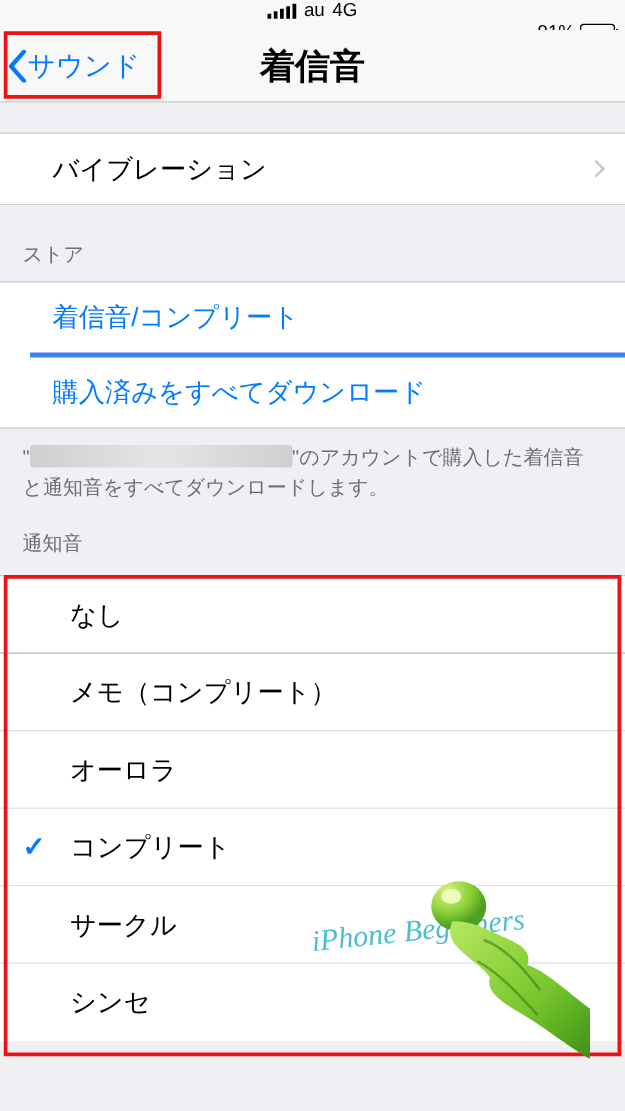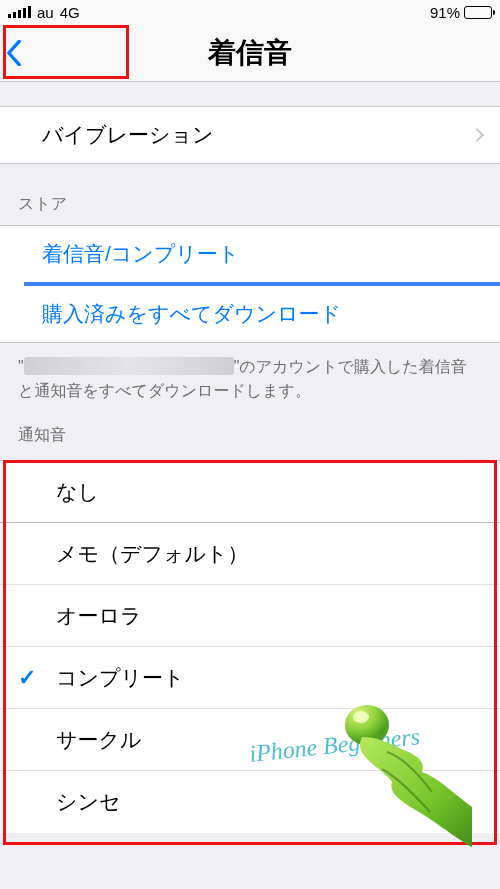"au" .statusbar { flex-direction: none -> column }
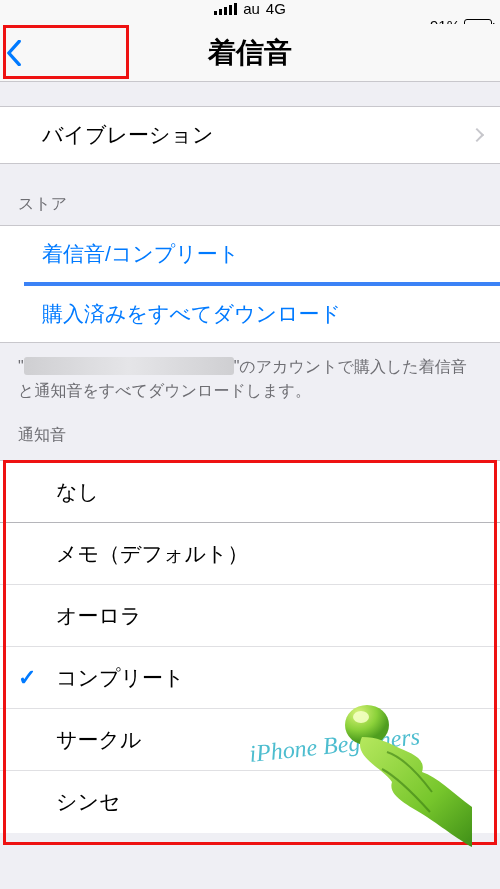"サウンド" span { html: none -> <span>サウンド</span> }
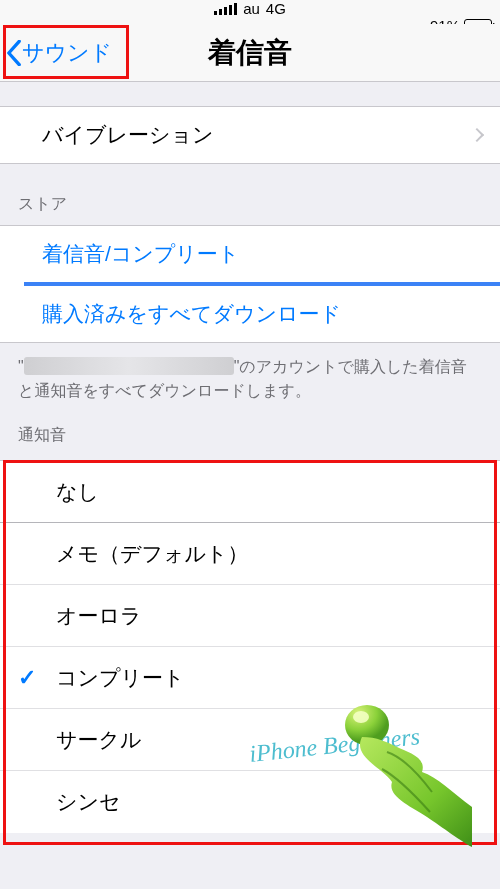"メモ（デフォルト）" span { text: デフォル -> コンプリー }
